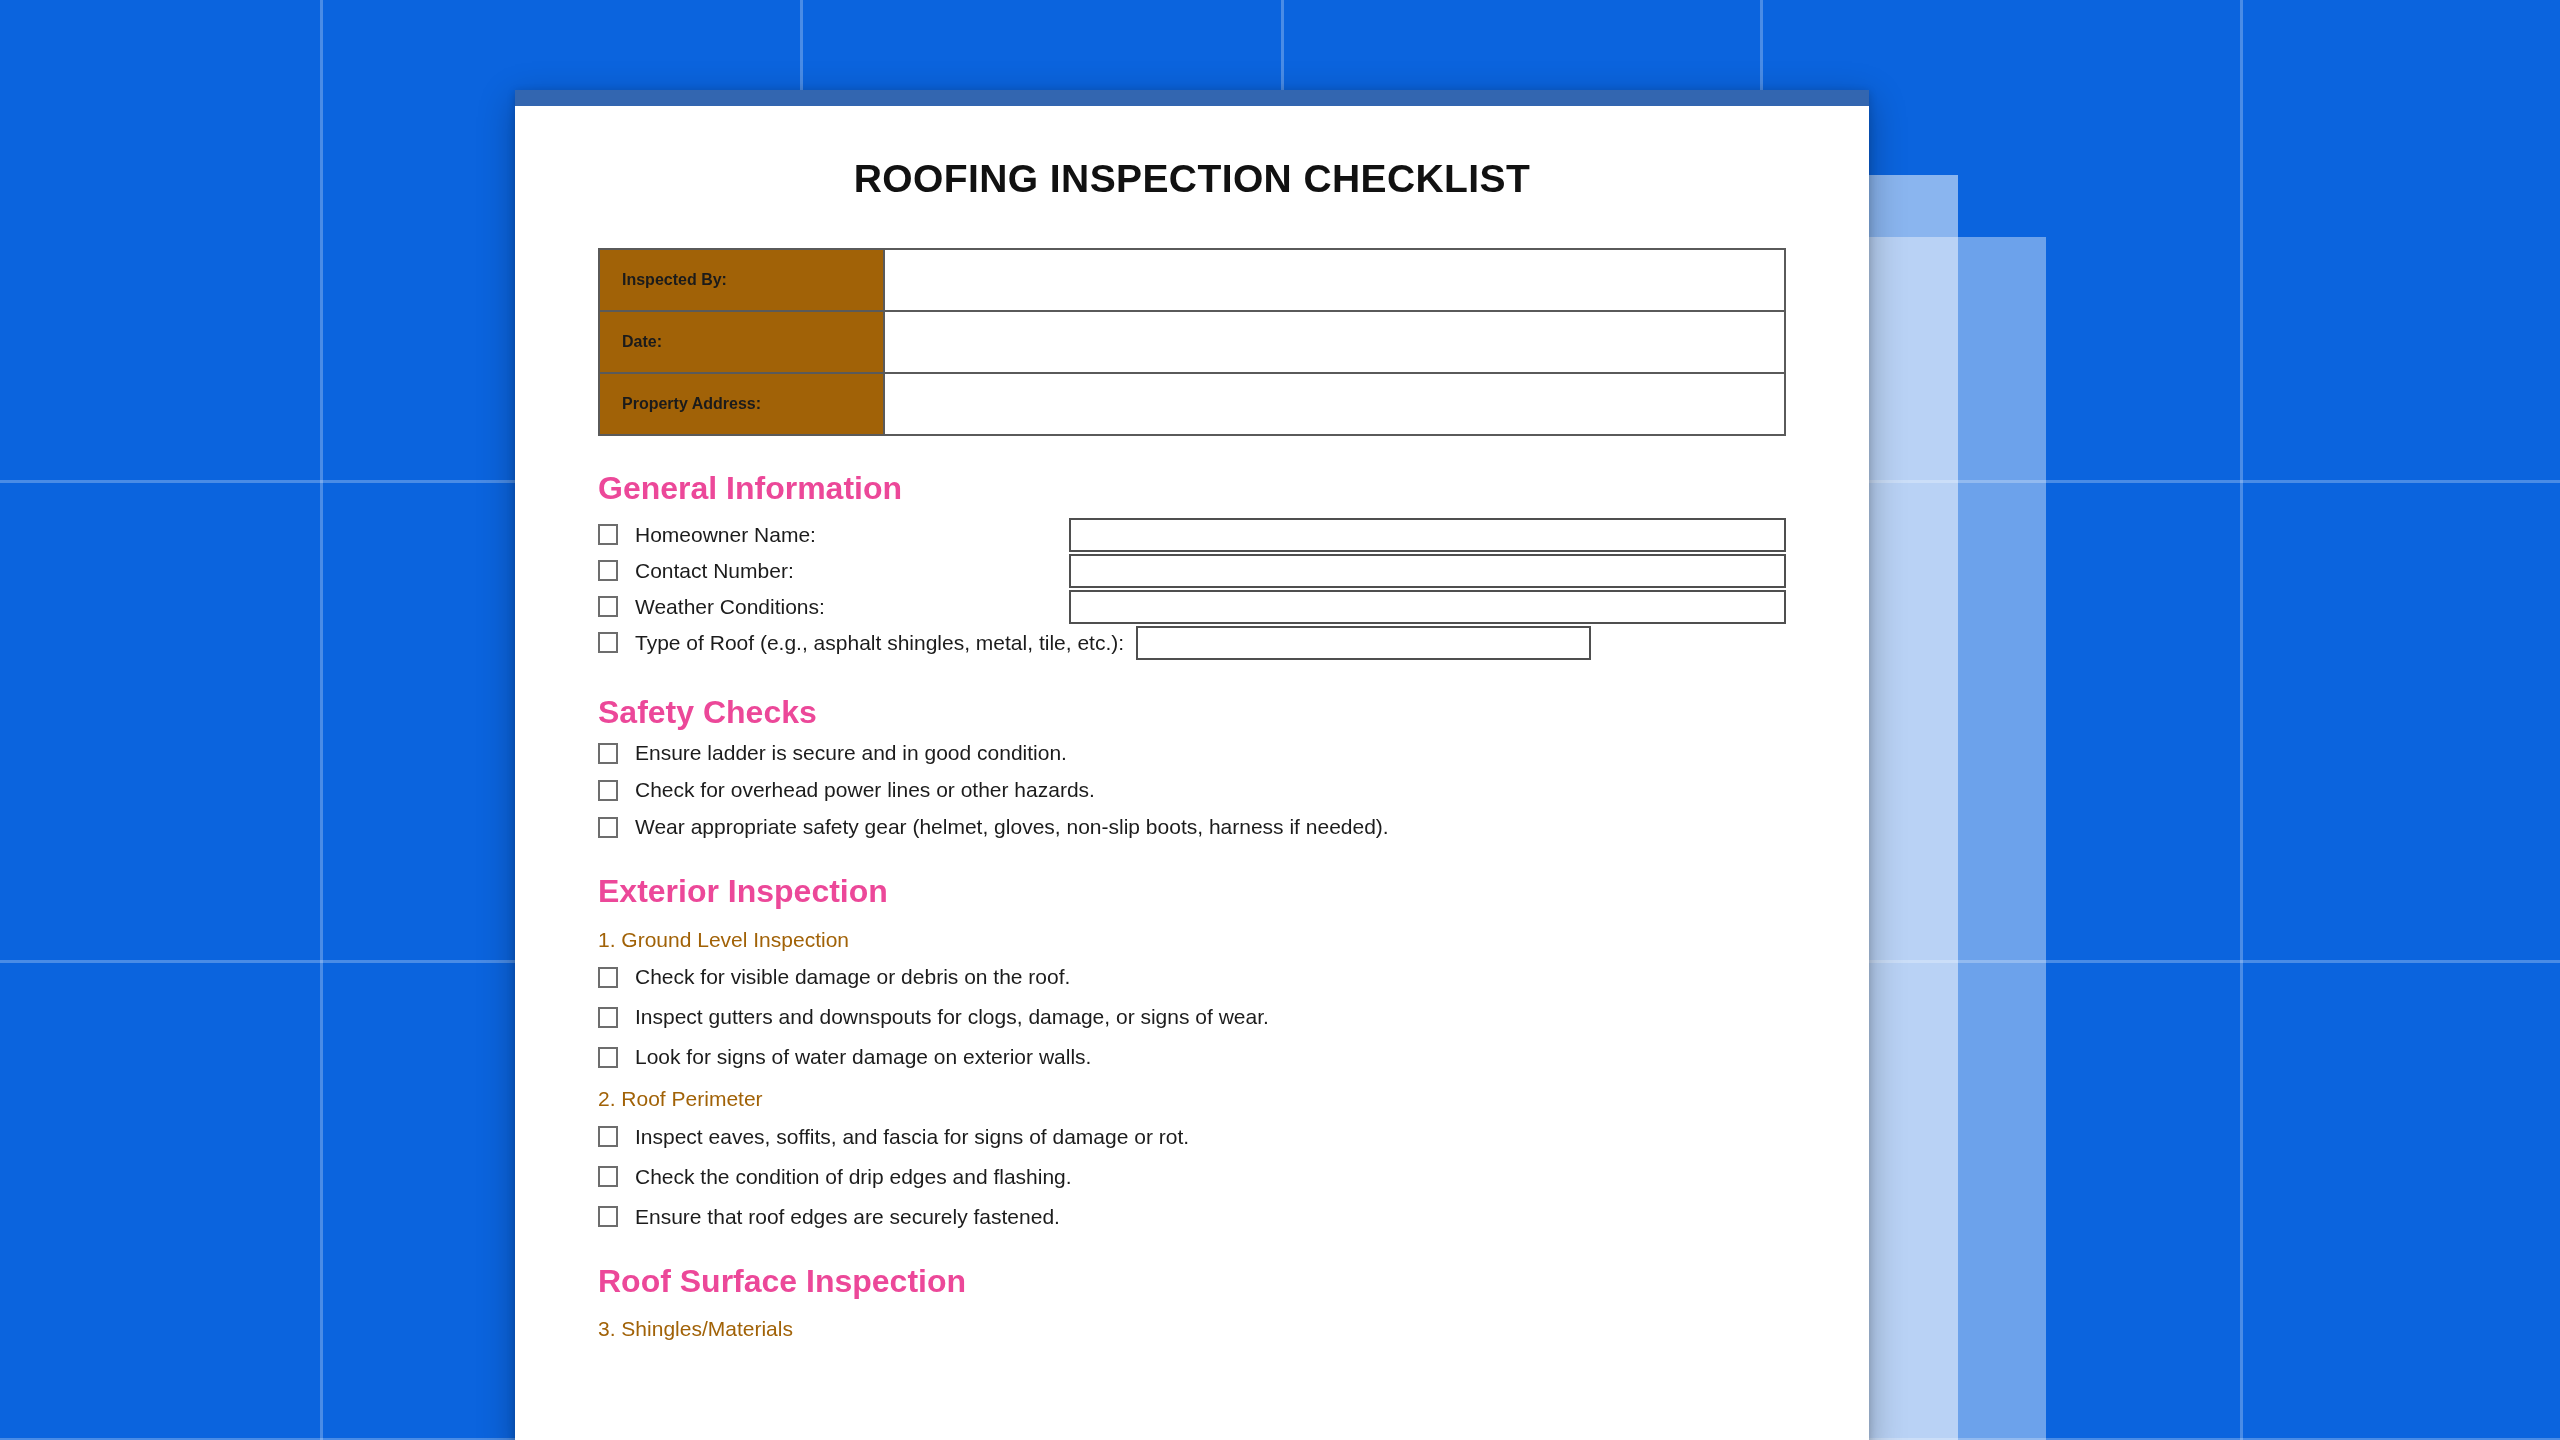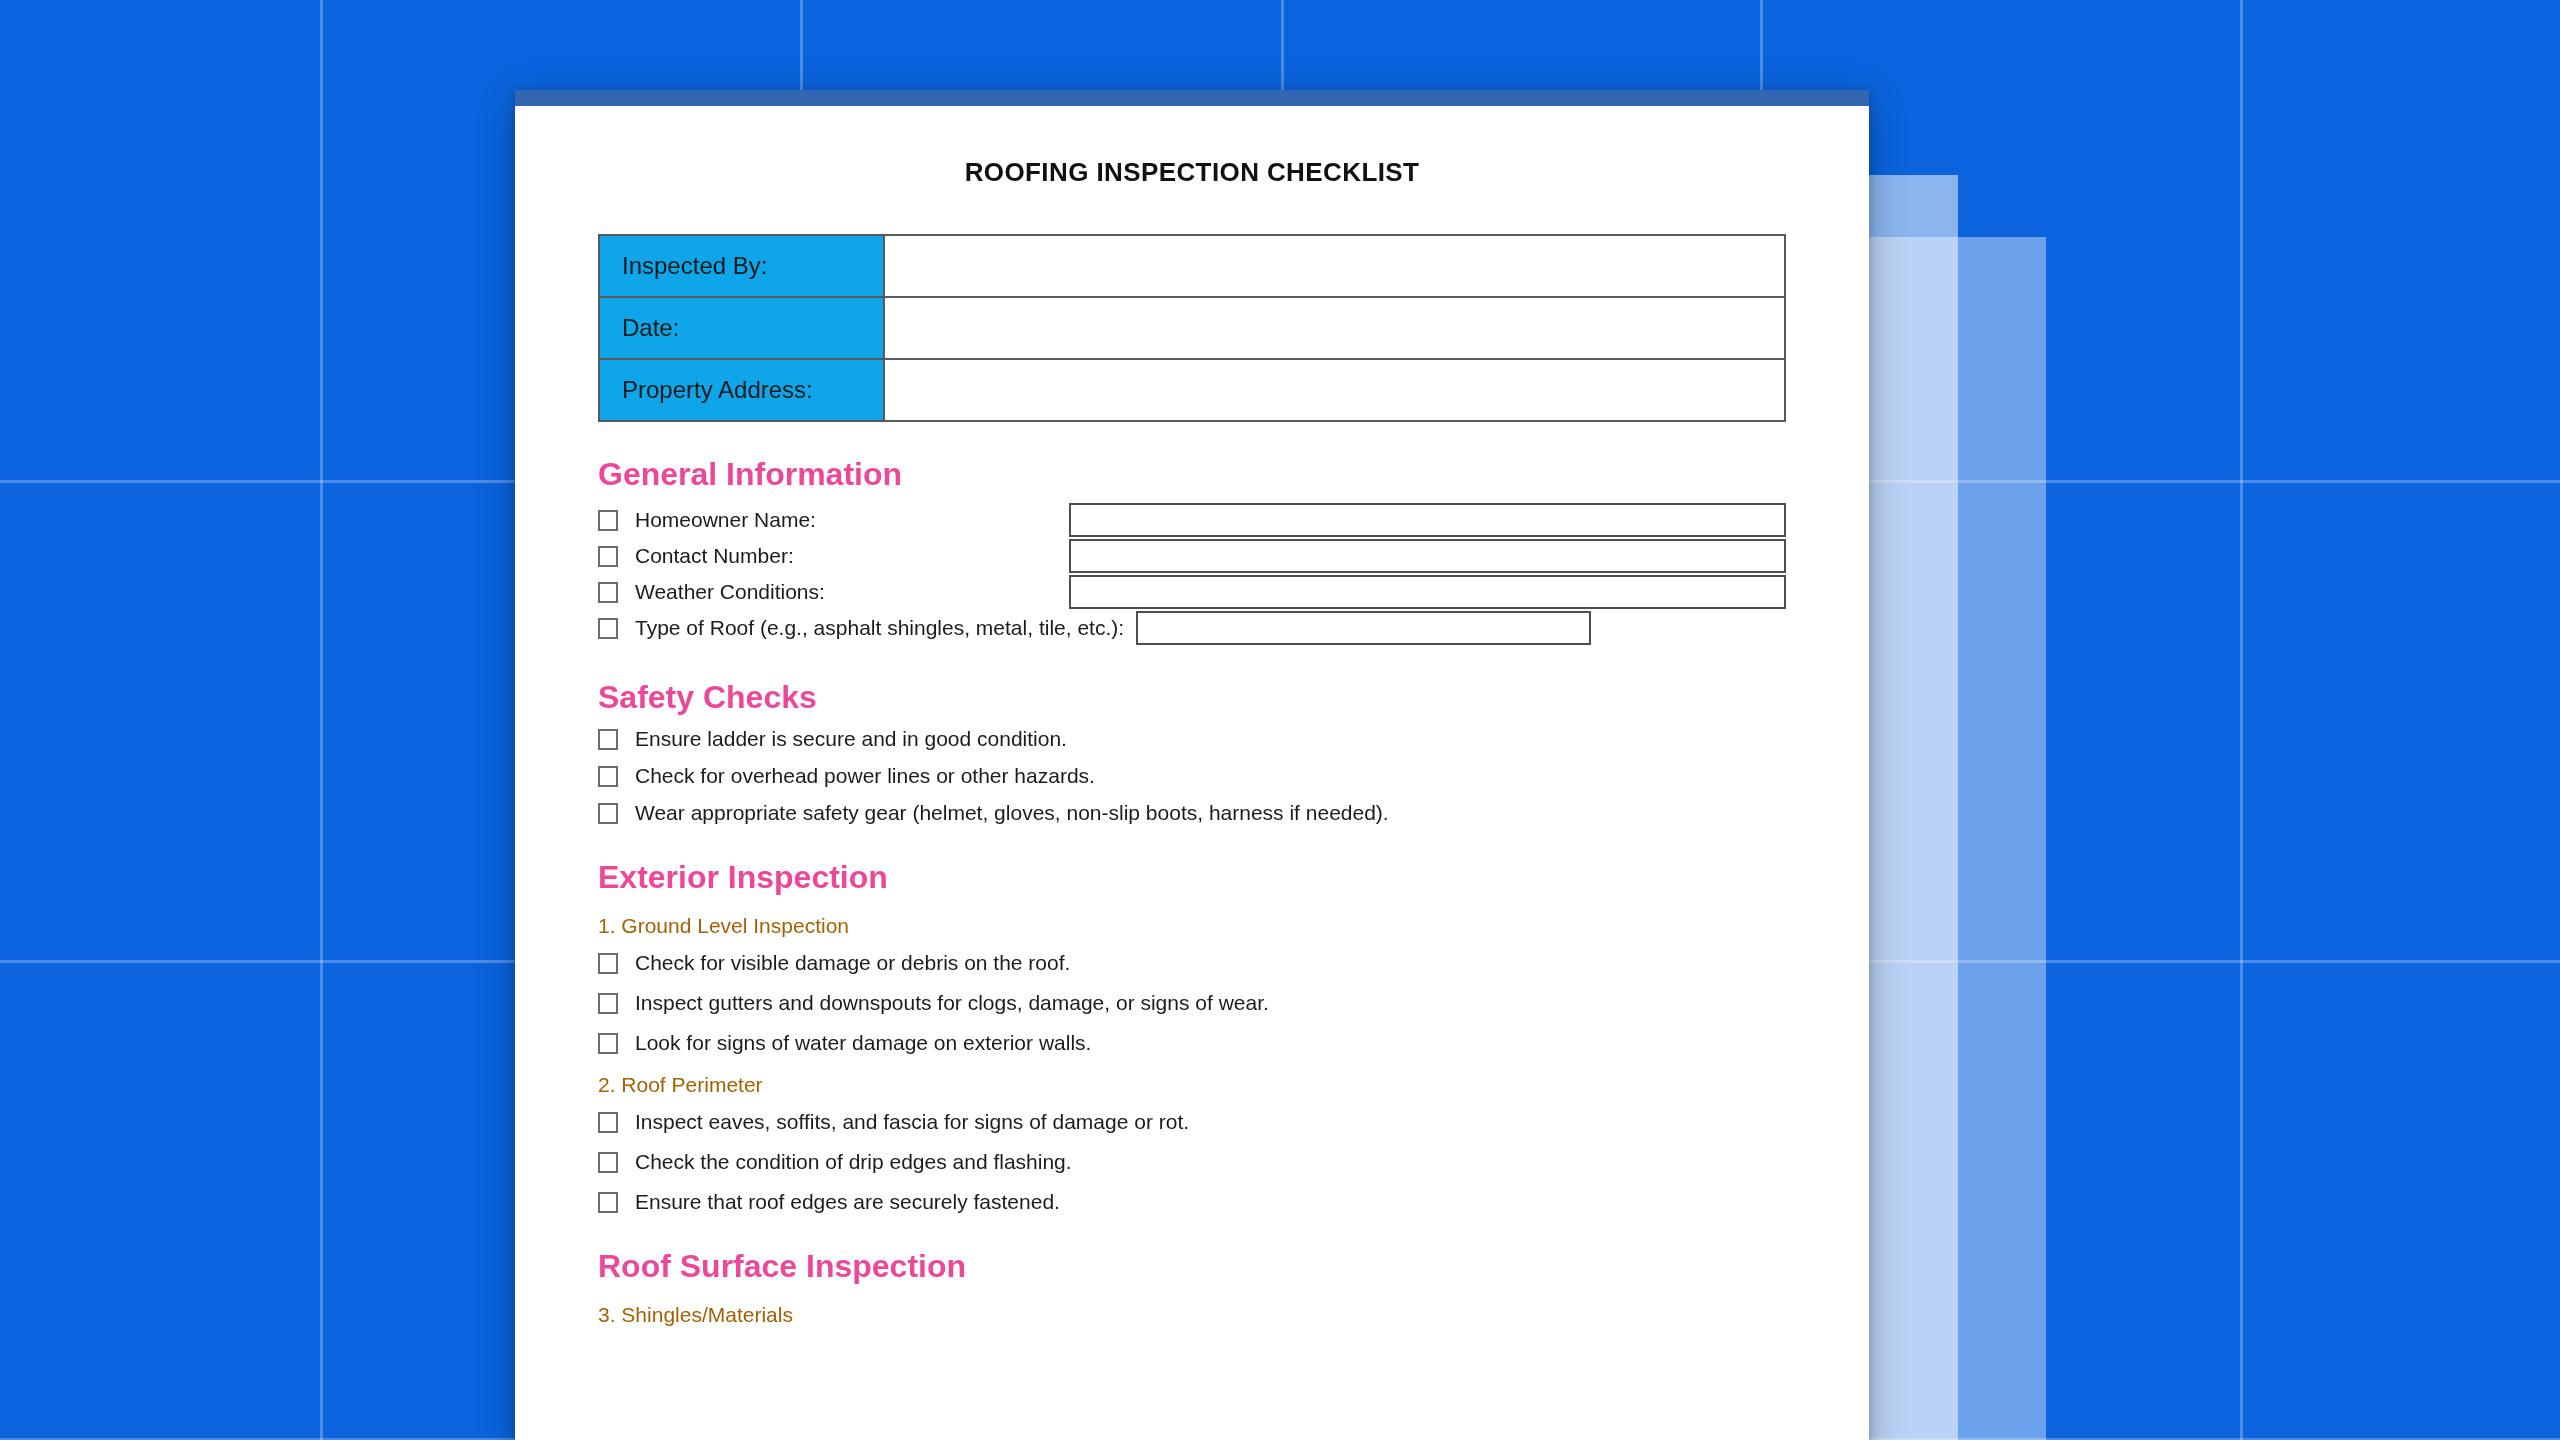"ROOFING INSPECTION CHECKLIST" .doc-title { font-size: 26px -> 39px }
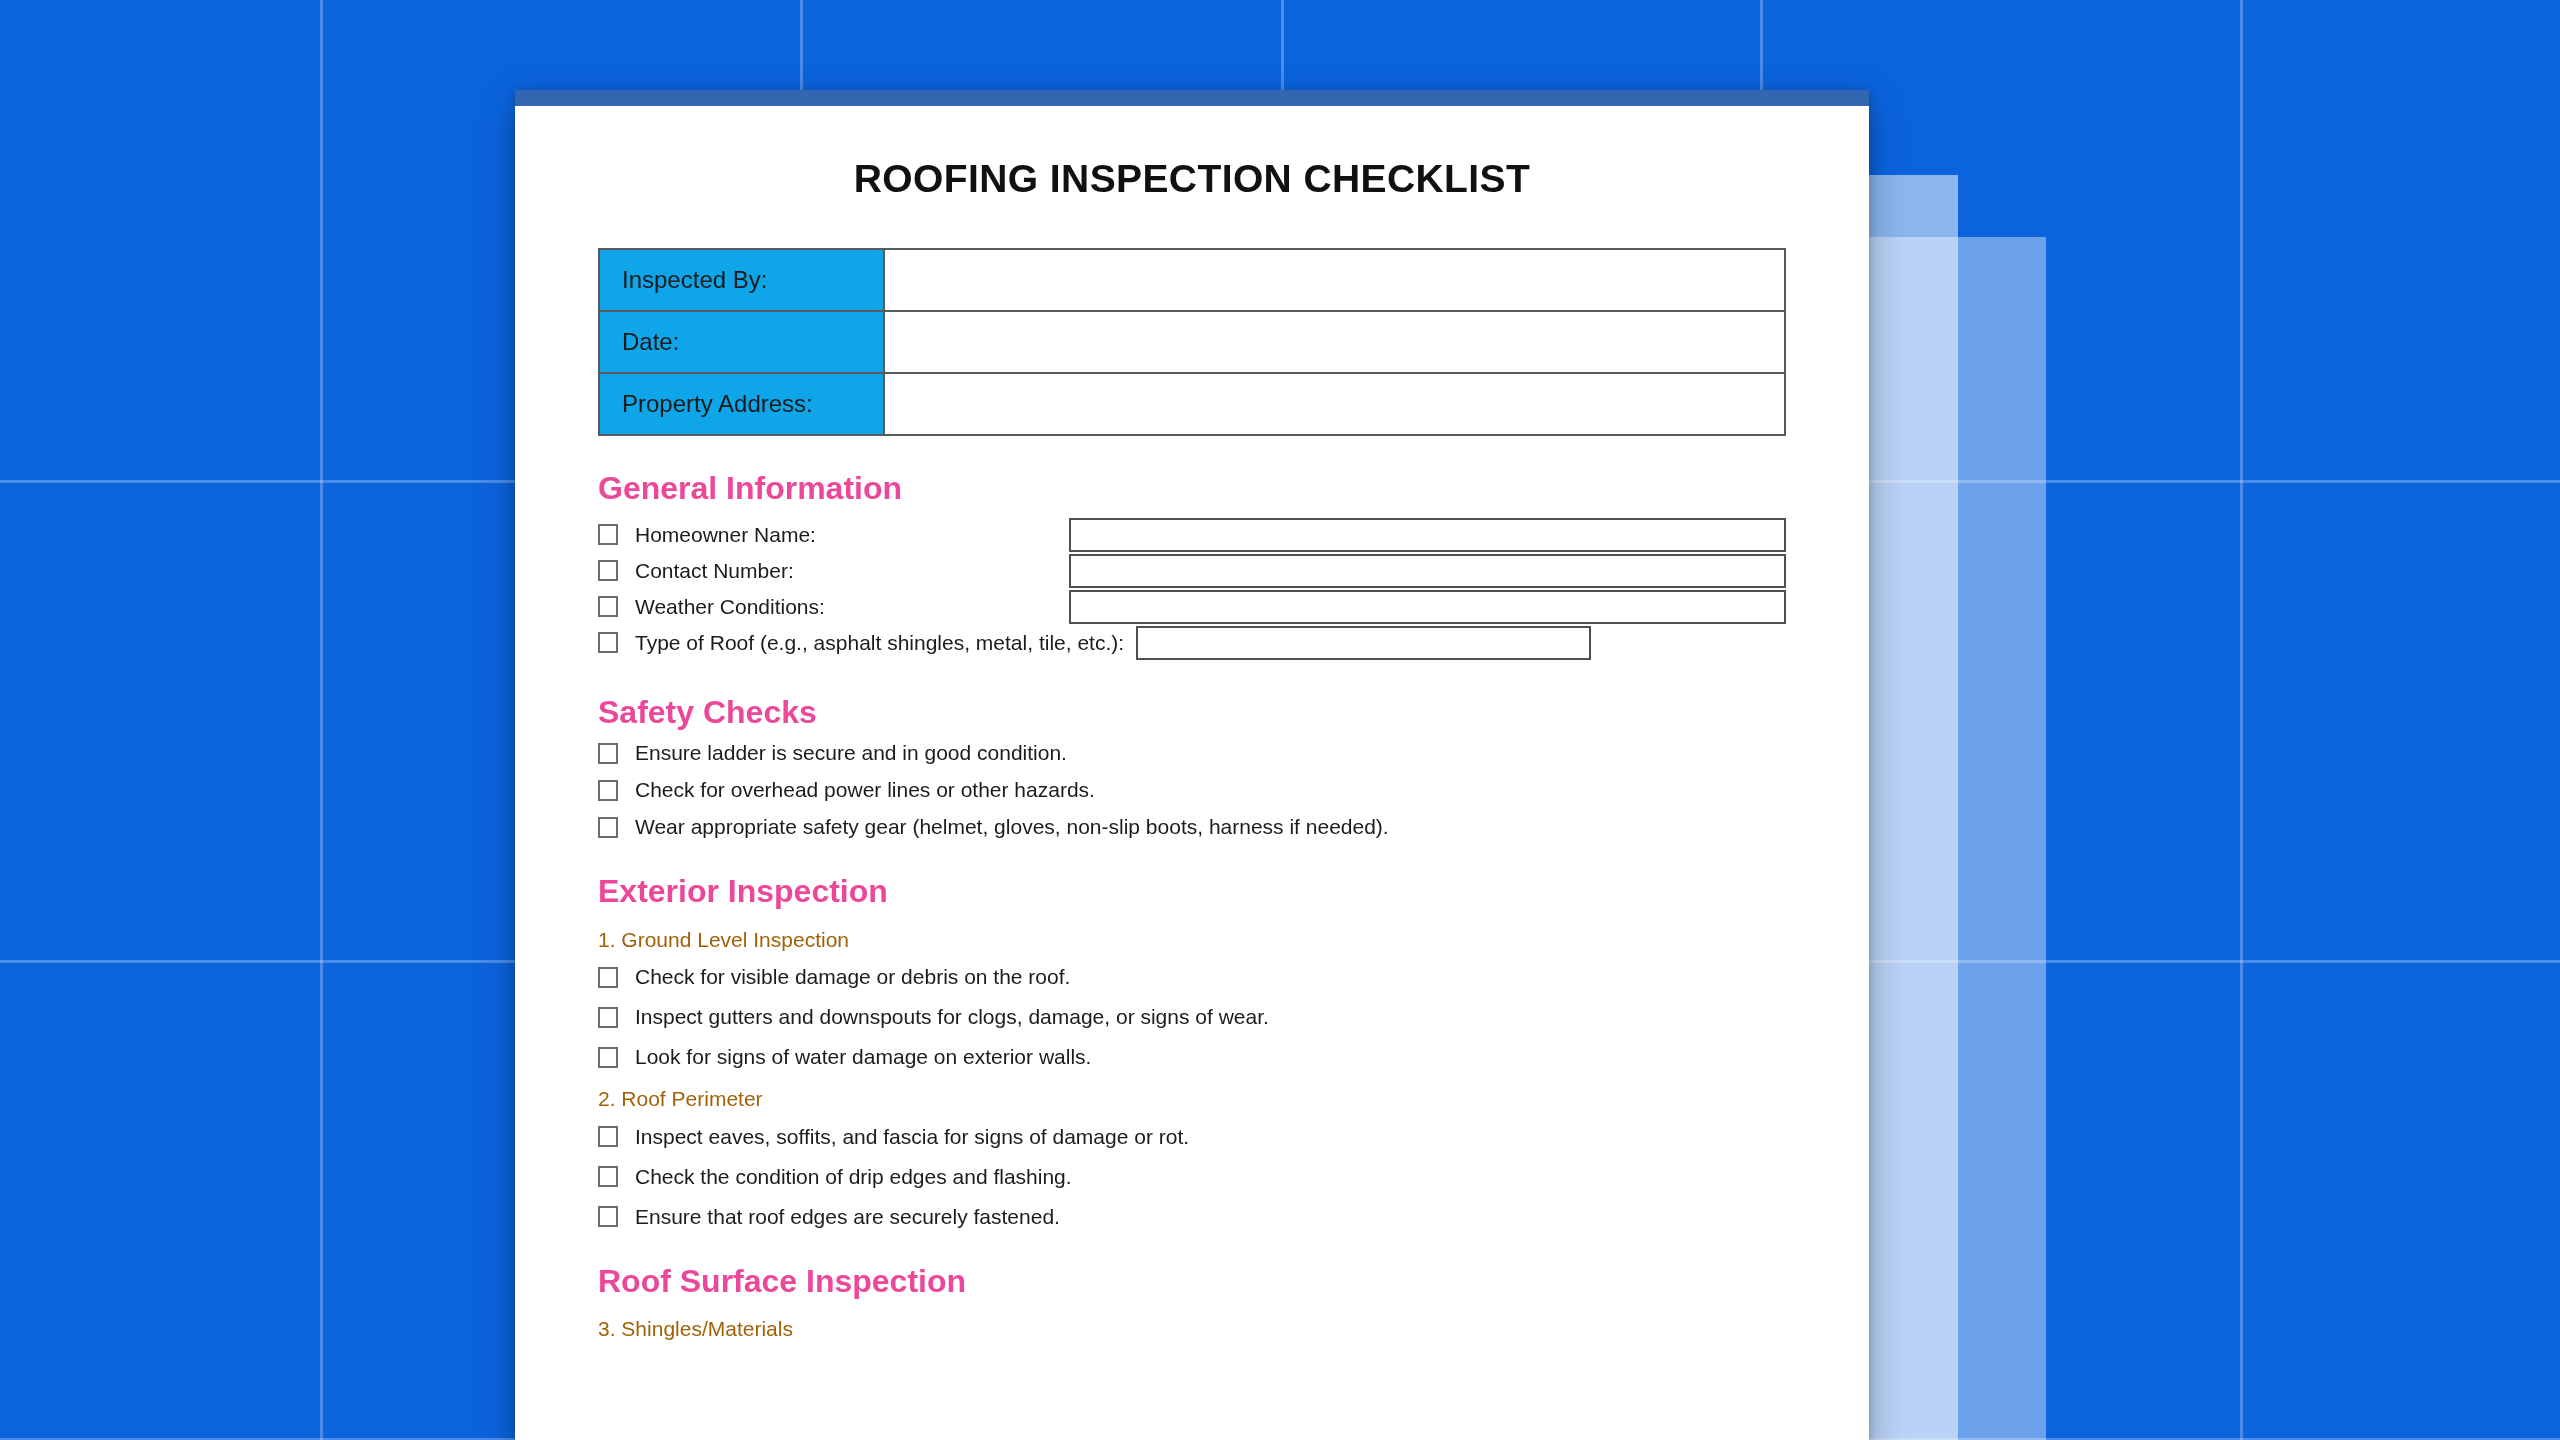"Inspected By:" .info-table td.lbl { background: #0ea5e9 -> #a16207; font-size: 24px -> 16px; font-weight: 400 -> 700 }
